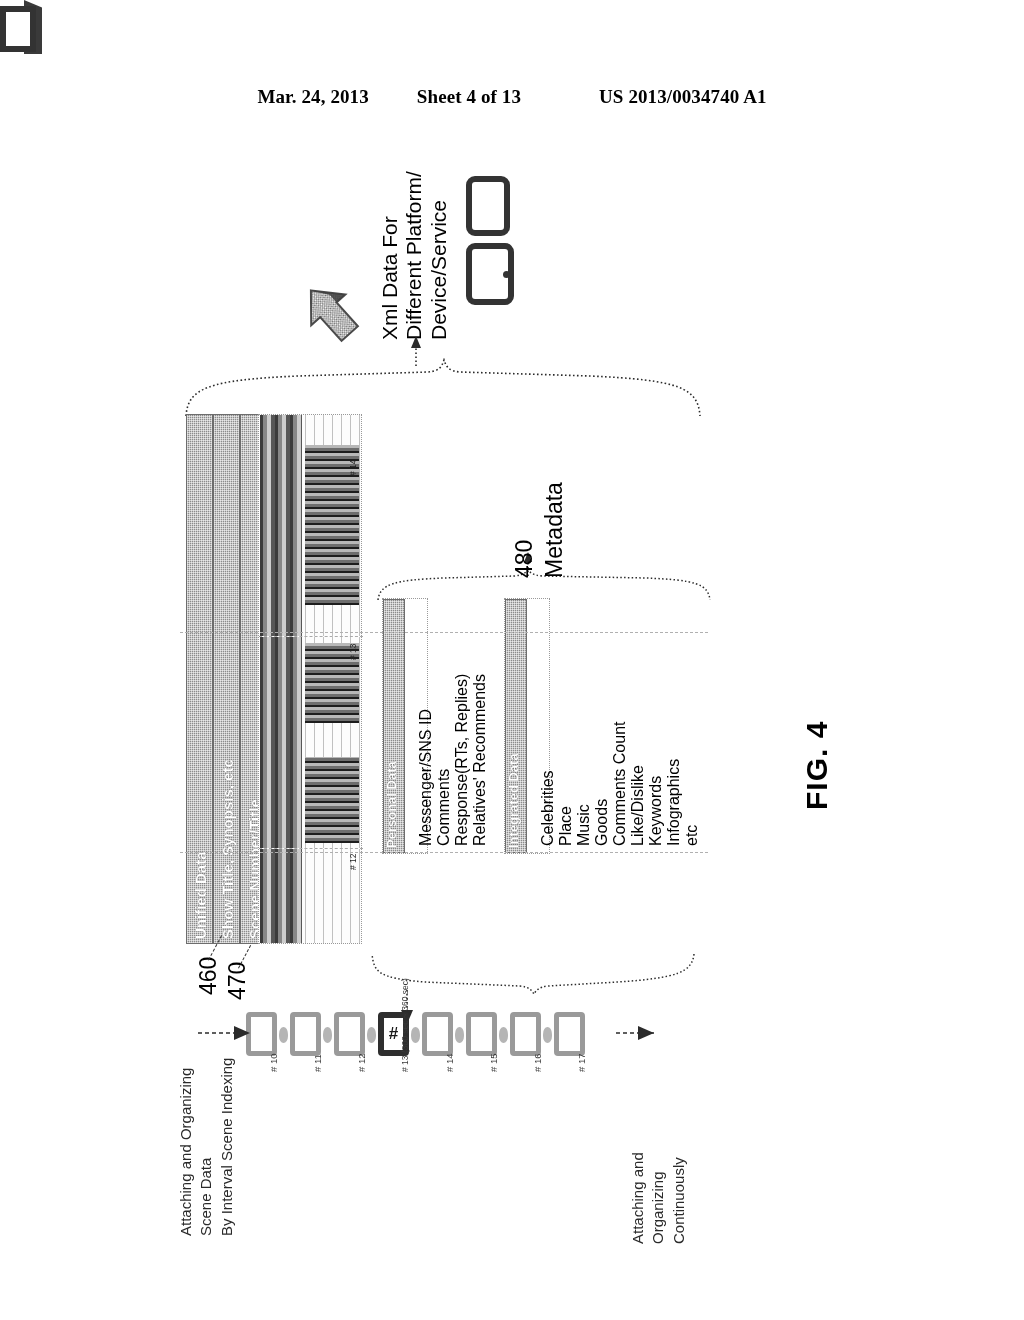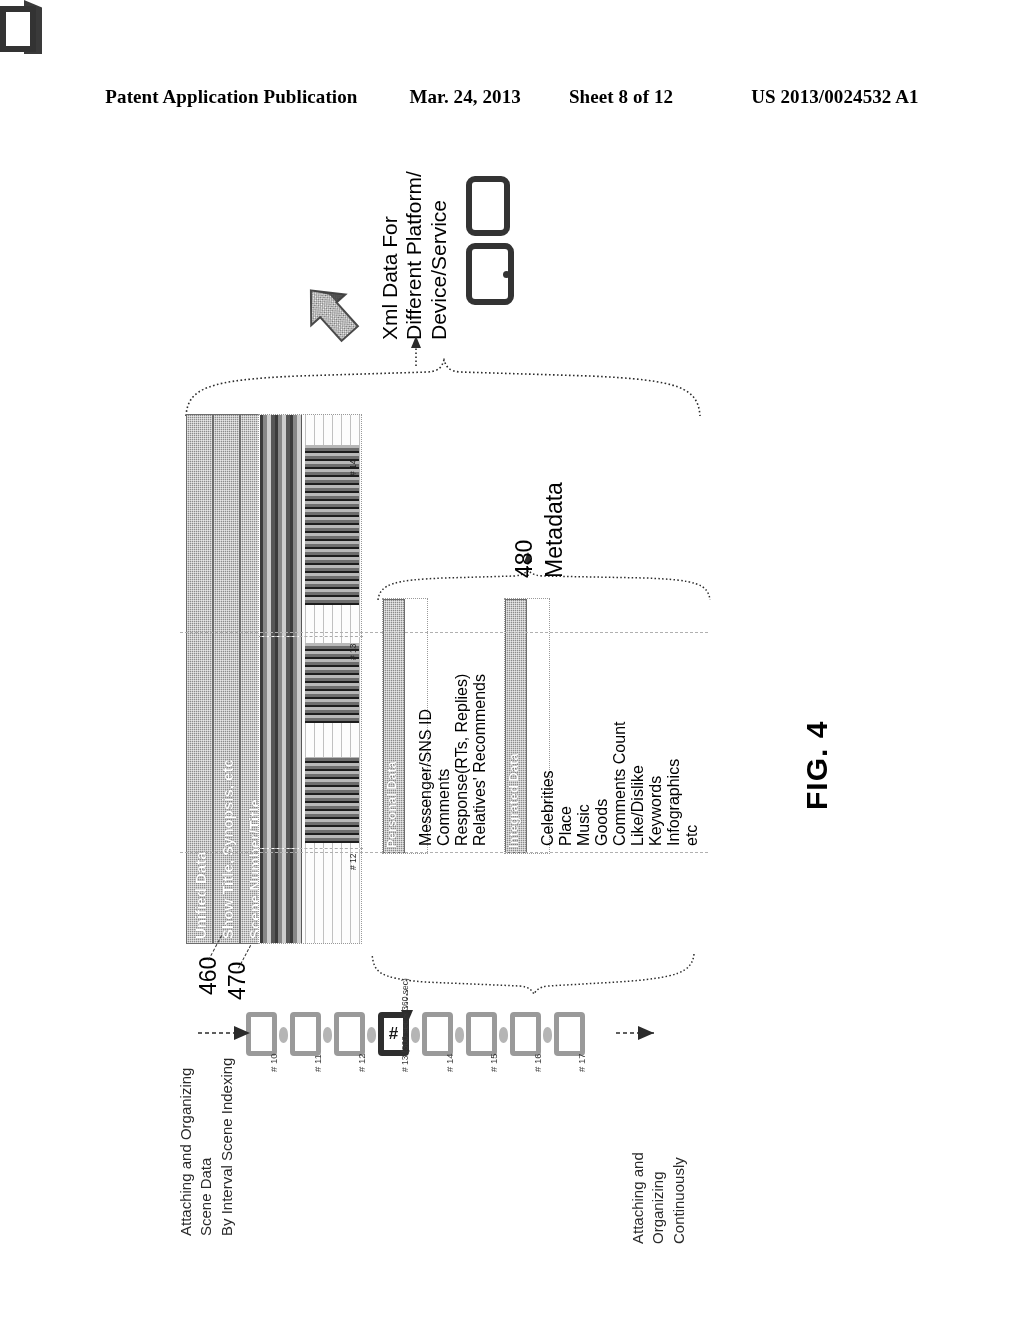"Patent Application Publication" span.hd-pub { html: <span>Patent Application Publication</span> -> none }
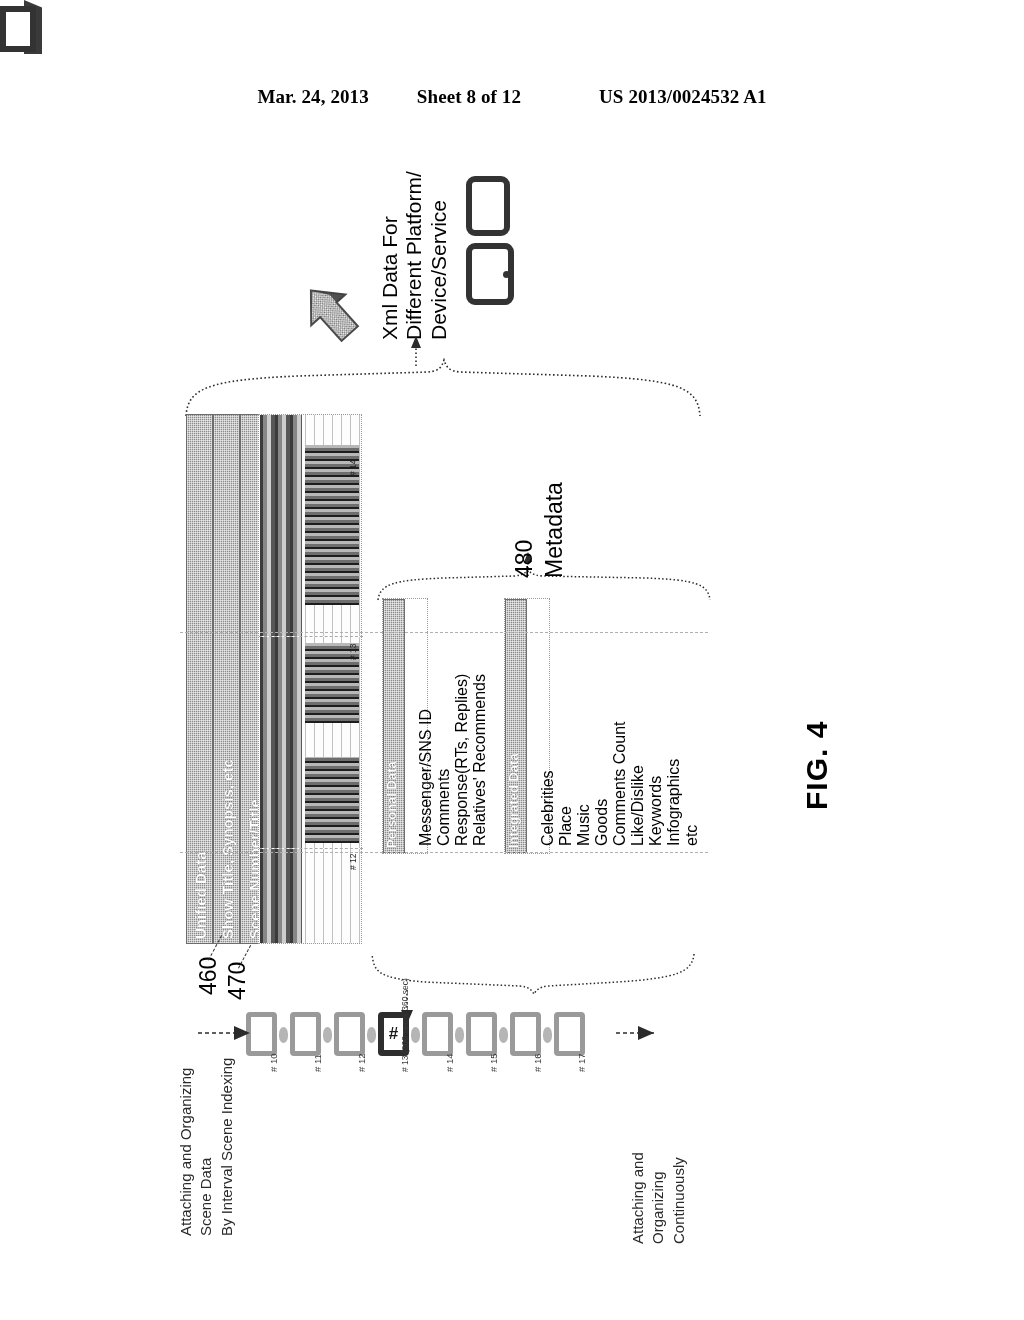"Sheet 8 of 12" span.hd-sheet { text: 8 of 12 -> 4 of 13 }
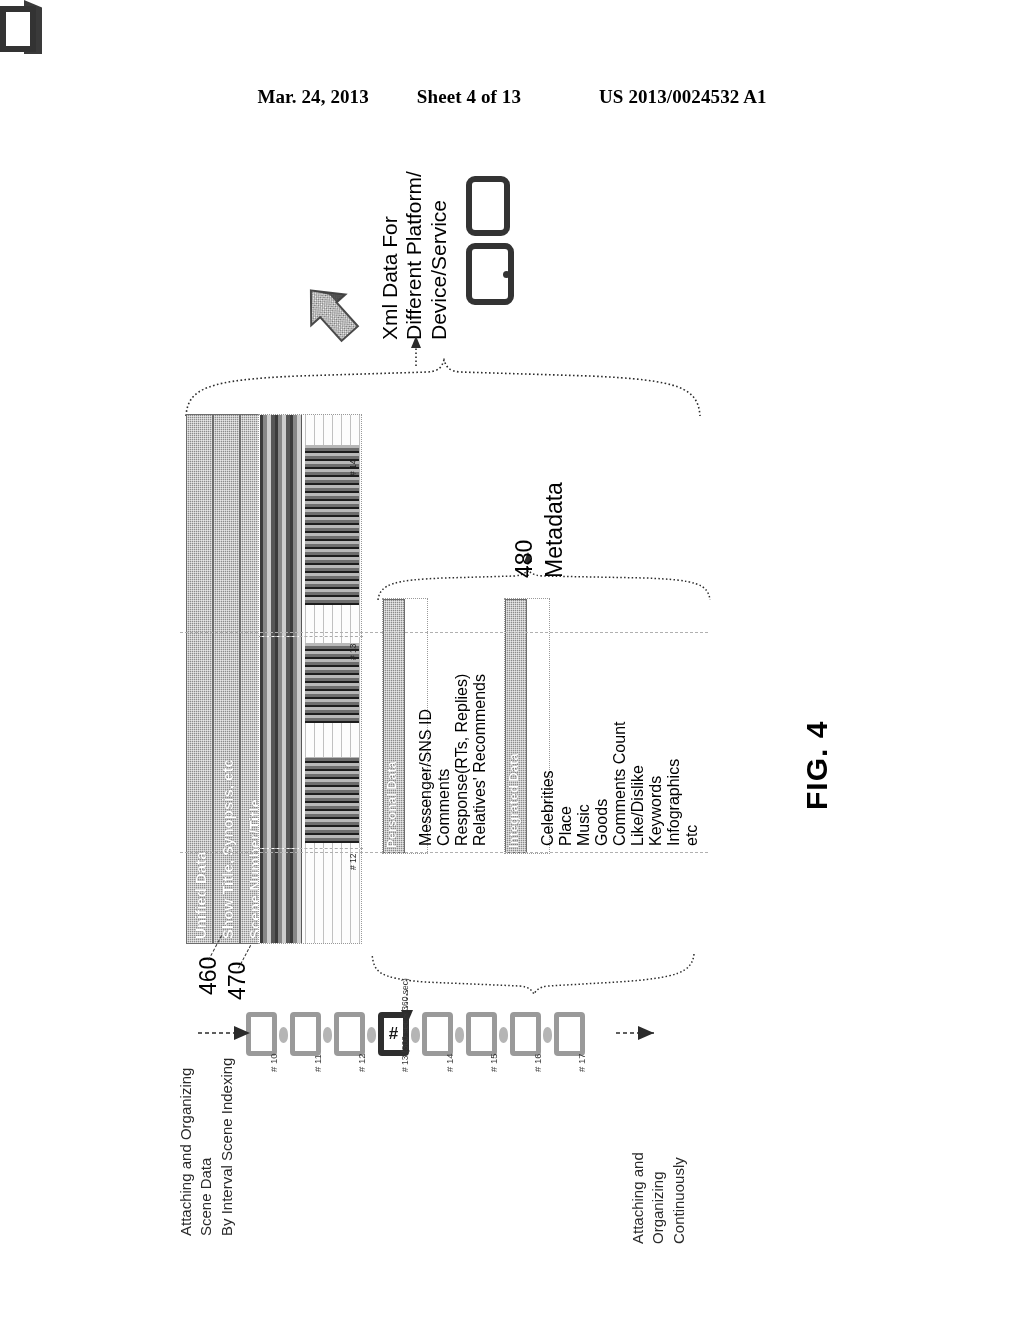"US 2013/0024532 A1" span.hd-num { text: 2013/0024532 -> 2013/0034740 }
